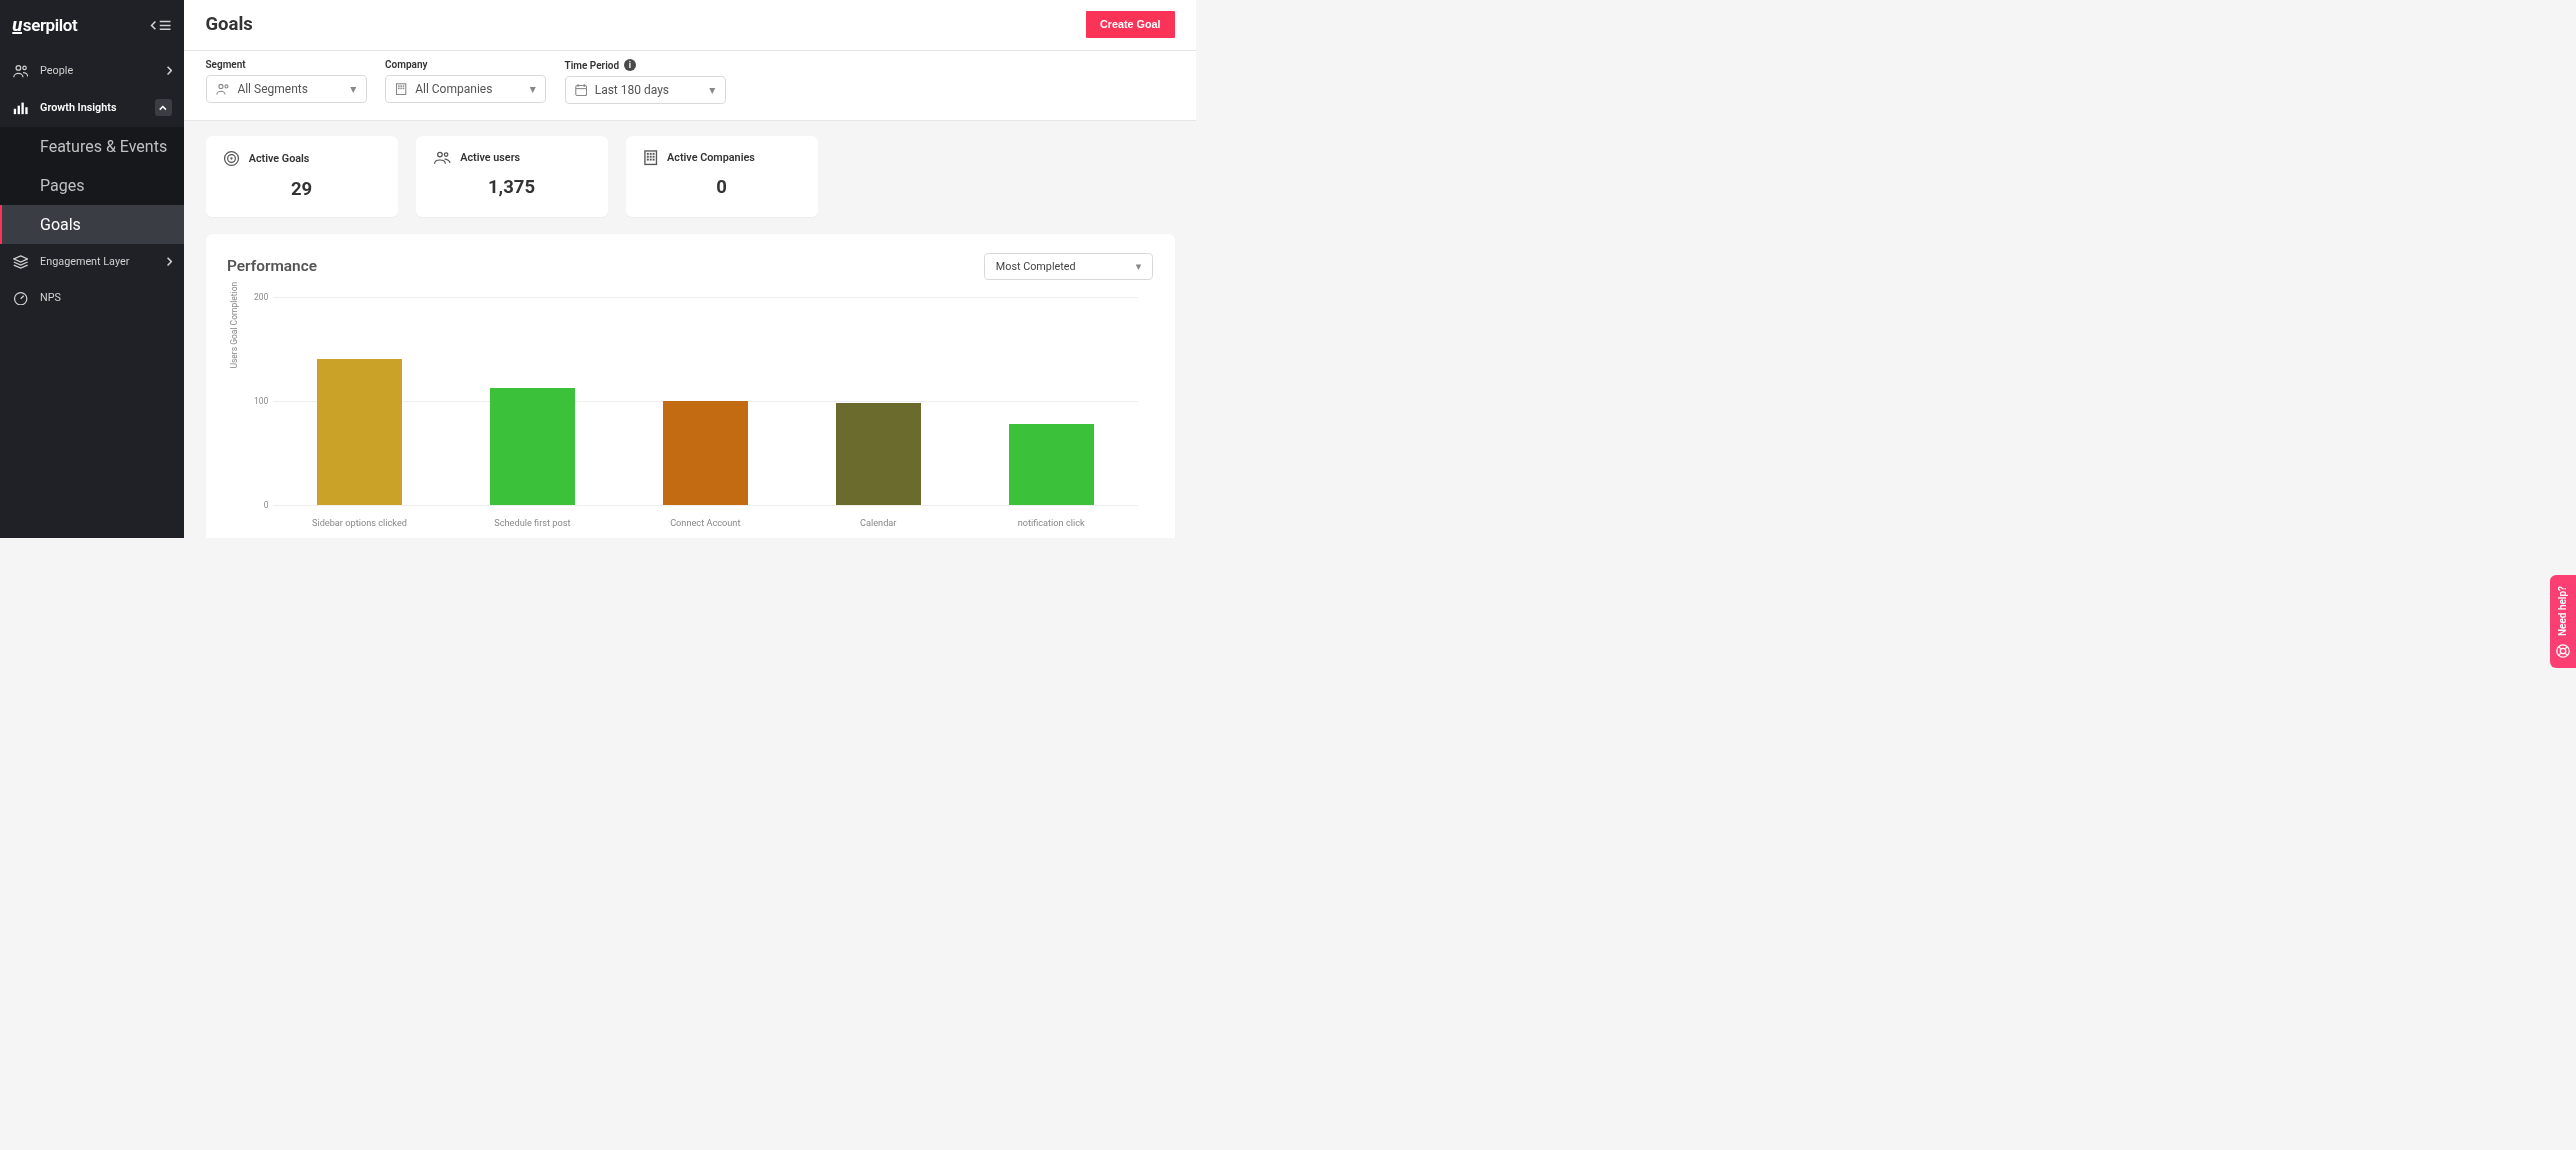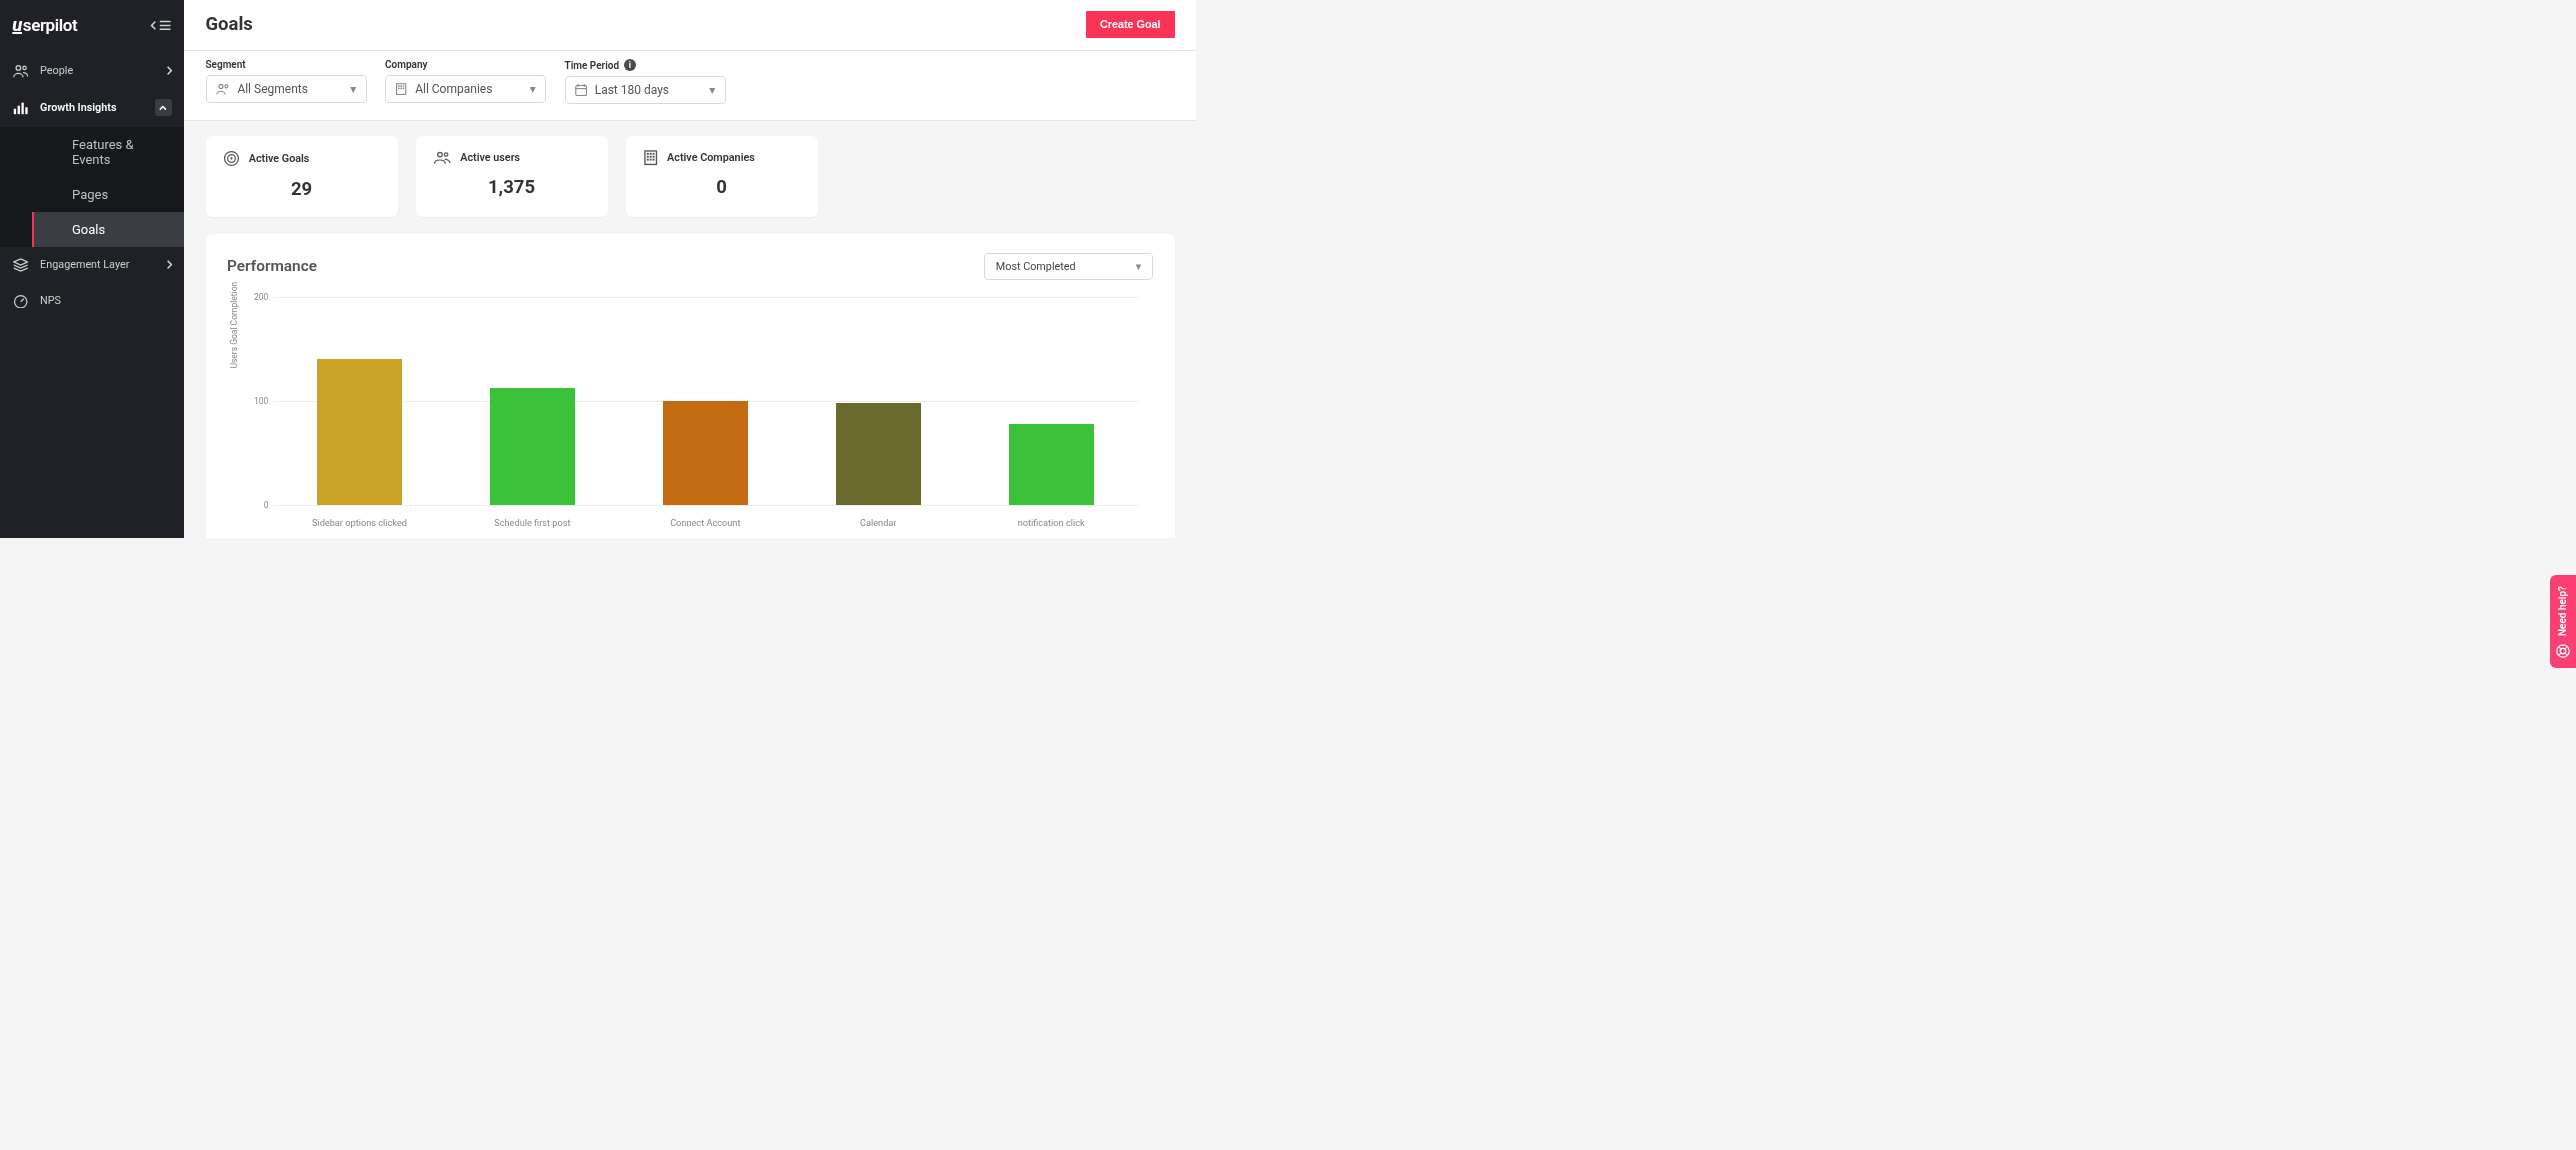"Features & Events" .subnav-item { font-size: 13px -> 16px; margin-left: 32px -> none }
